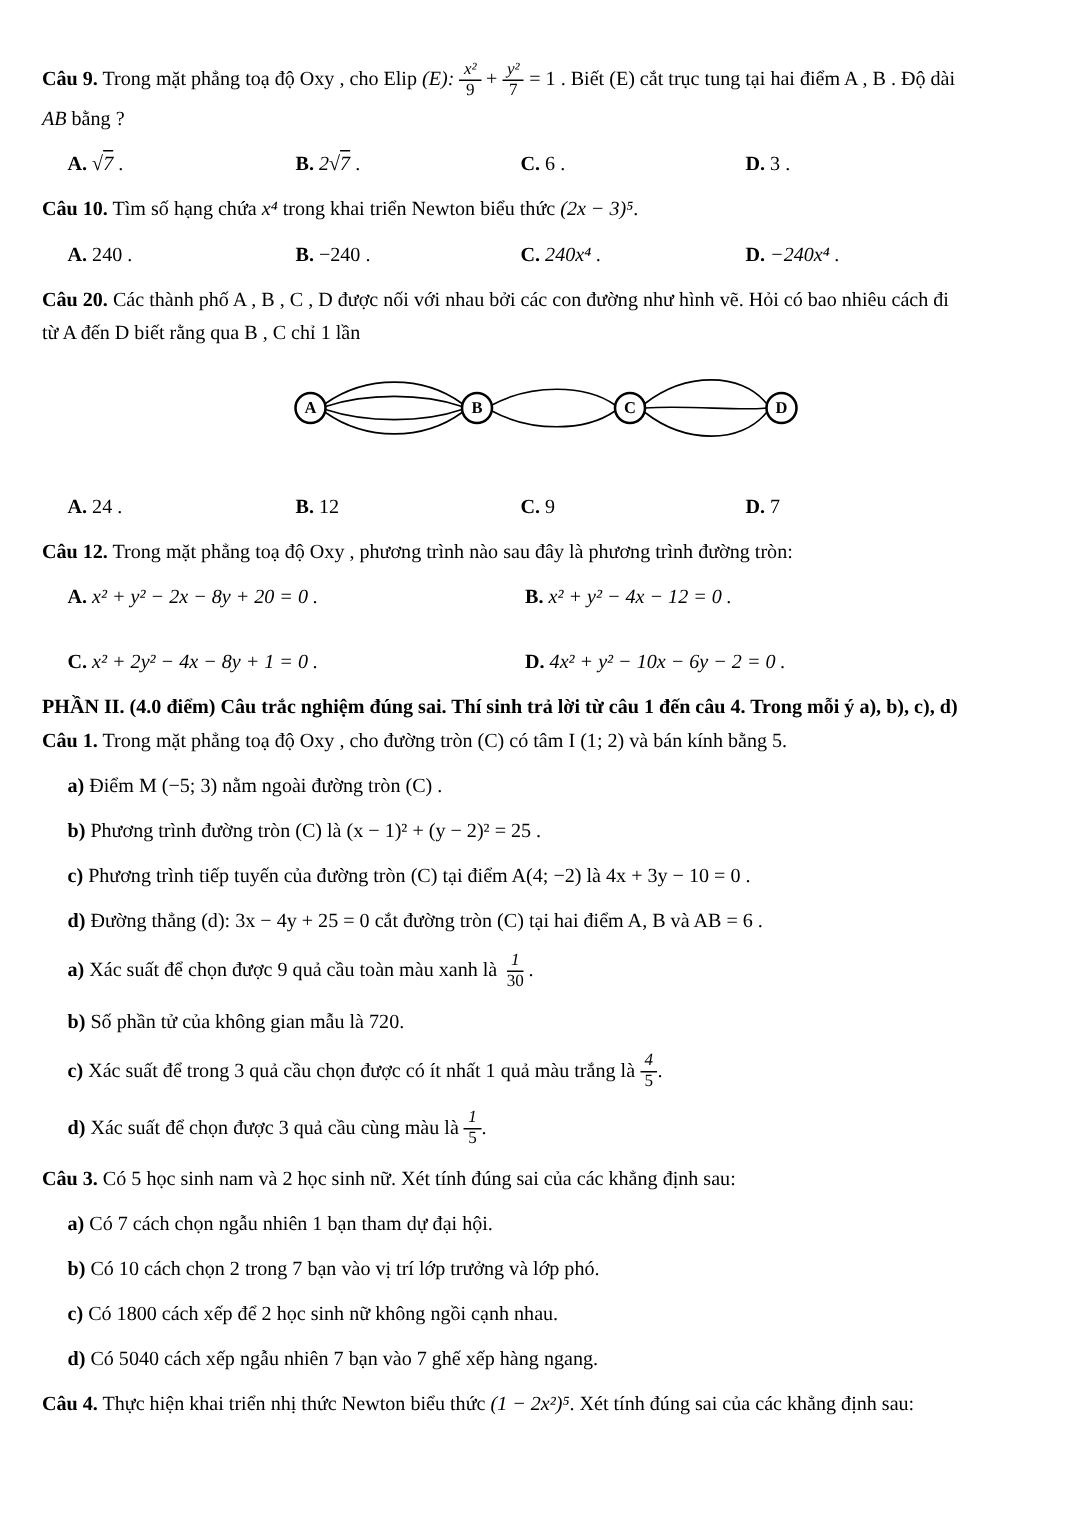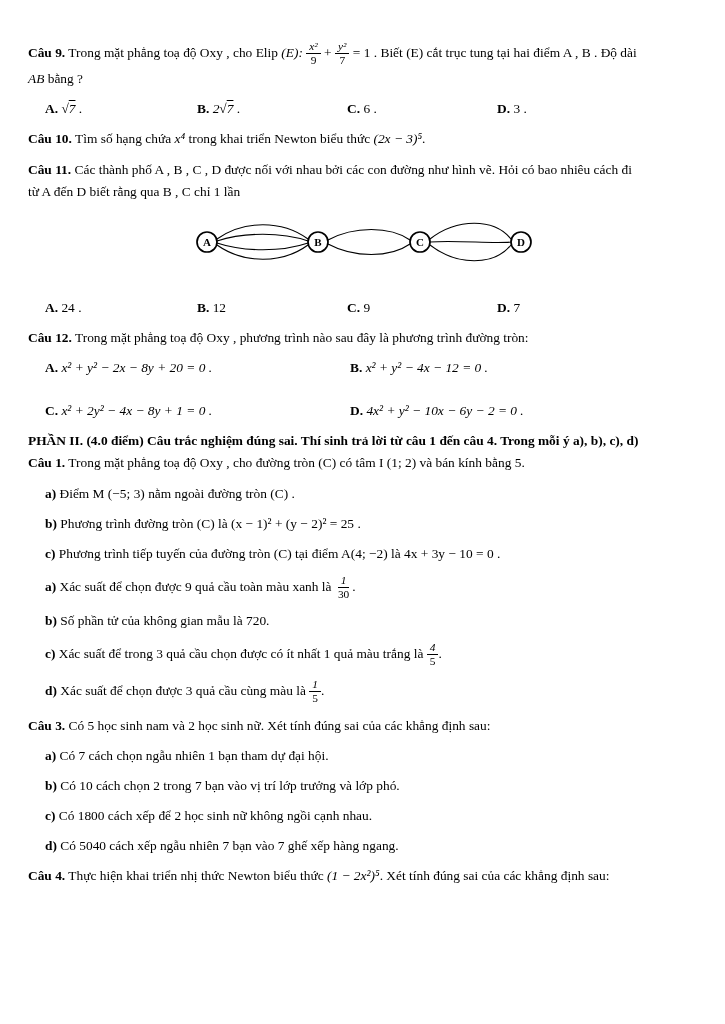"A. 240 ." div.opts4 { html: none -> <div> <span><span>A.</span> <span>240 .</span></span> <span><span>B.</span> <span>−240 .</span></span> <span><span>C.</span> <span>240x⁴ .</span></span> <span><span>D.</span> <span>−240x⁴ .</span></span> </div> }
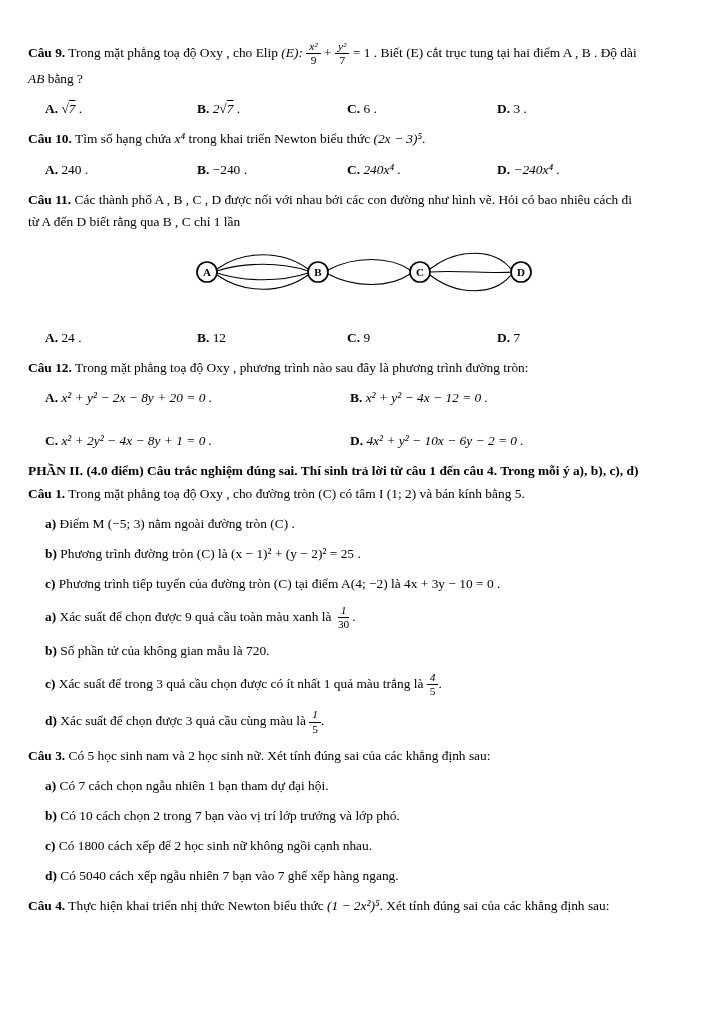"Câu 11." span.b { text: 11 -> 20 }
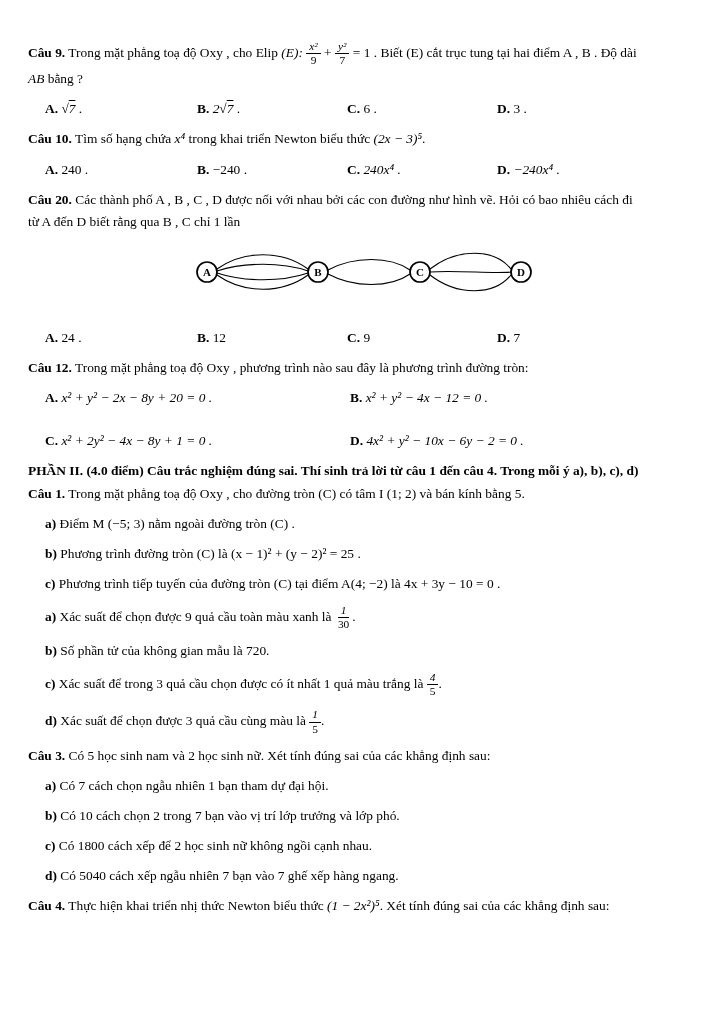"d) Đường thẳng (d): 3x" p.item { html: none -> <p><span>d)</span><span> Đường thẳng (d): 3x − 4y + 25 = 0 cắt đường tròn (C) tại hai điểm A, B và AB = 6 .</span></p> }
